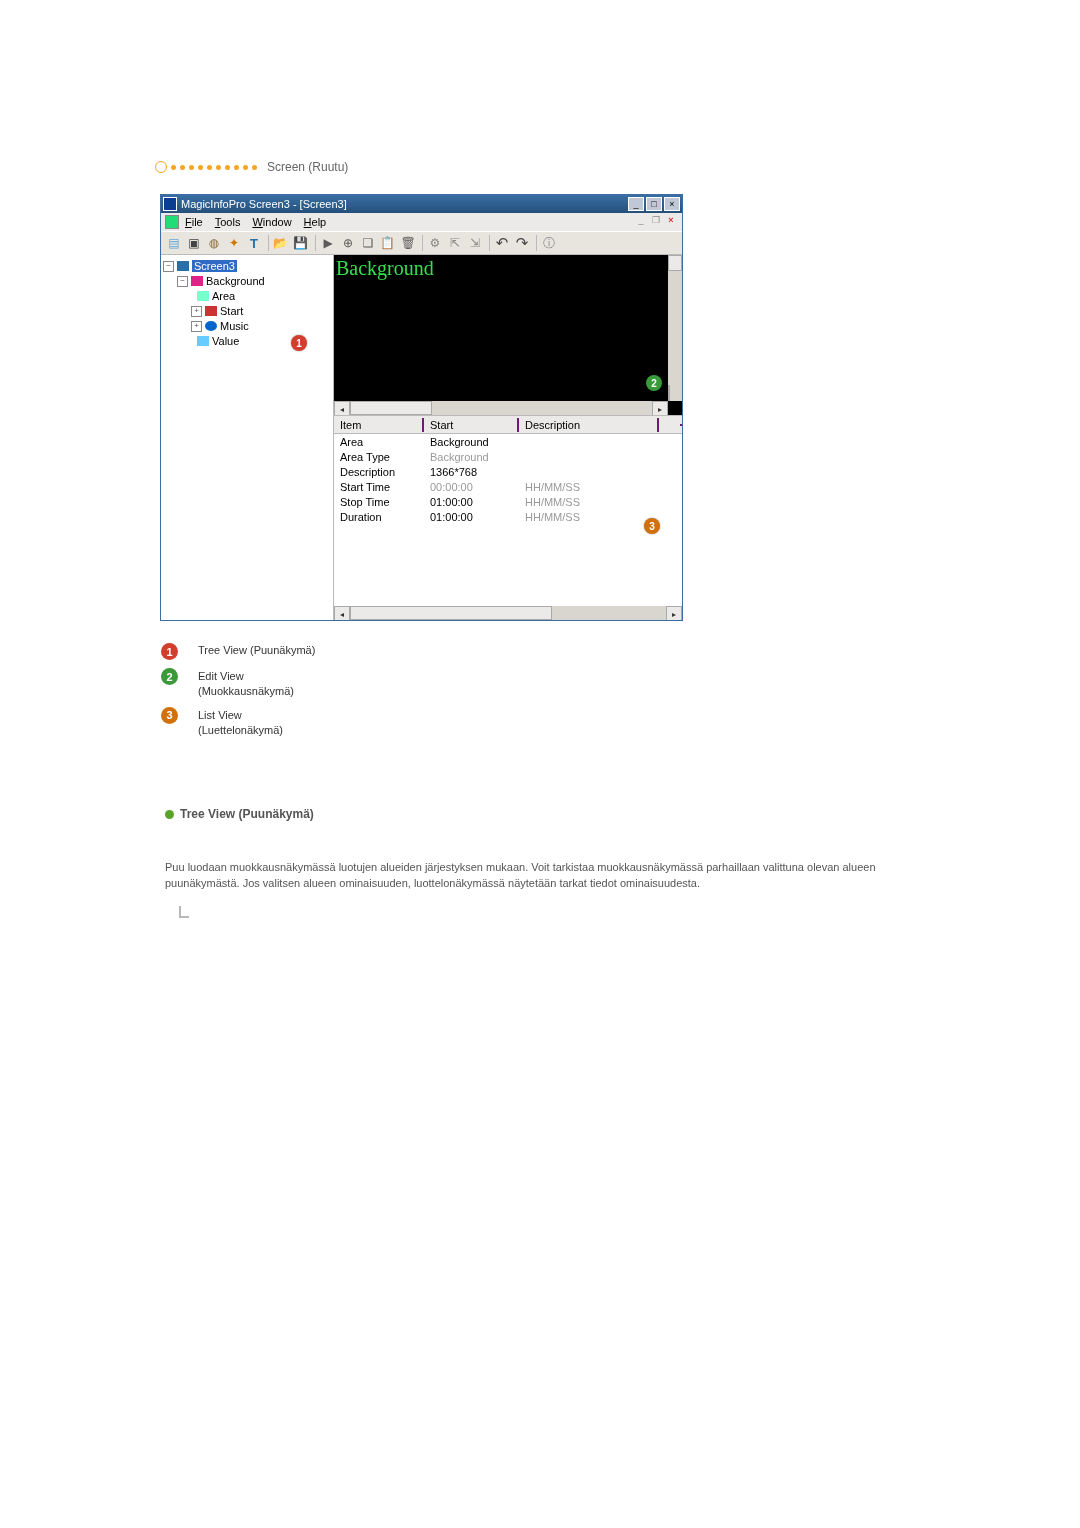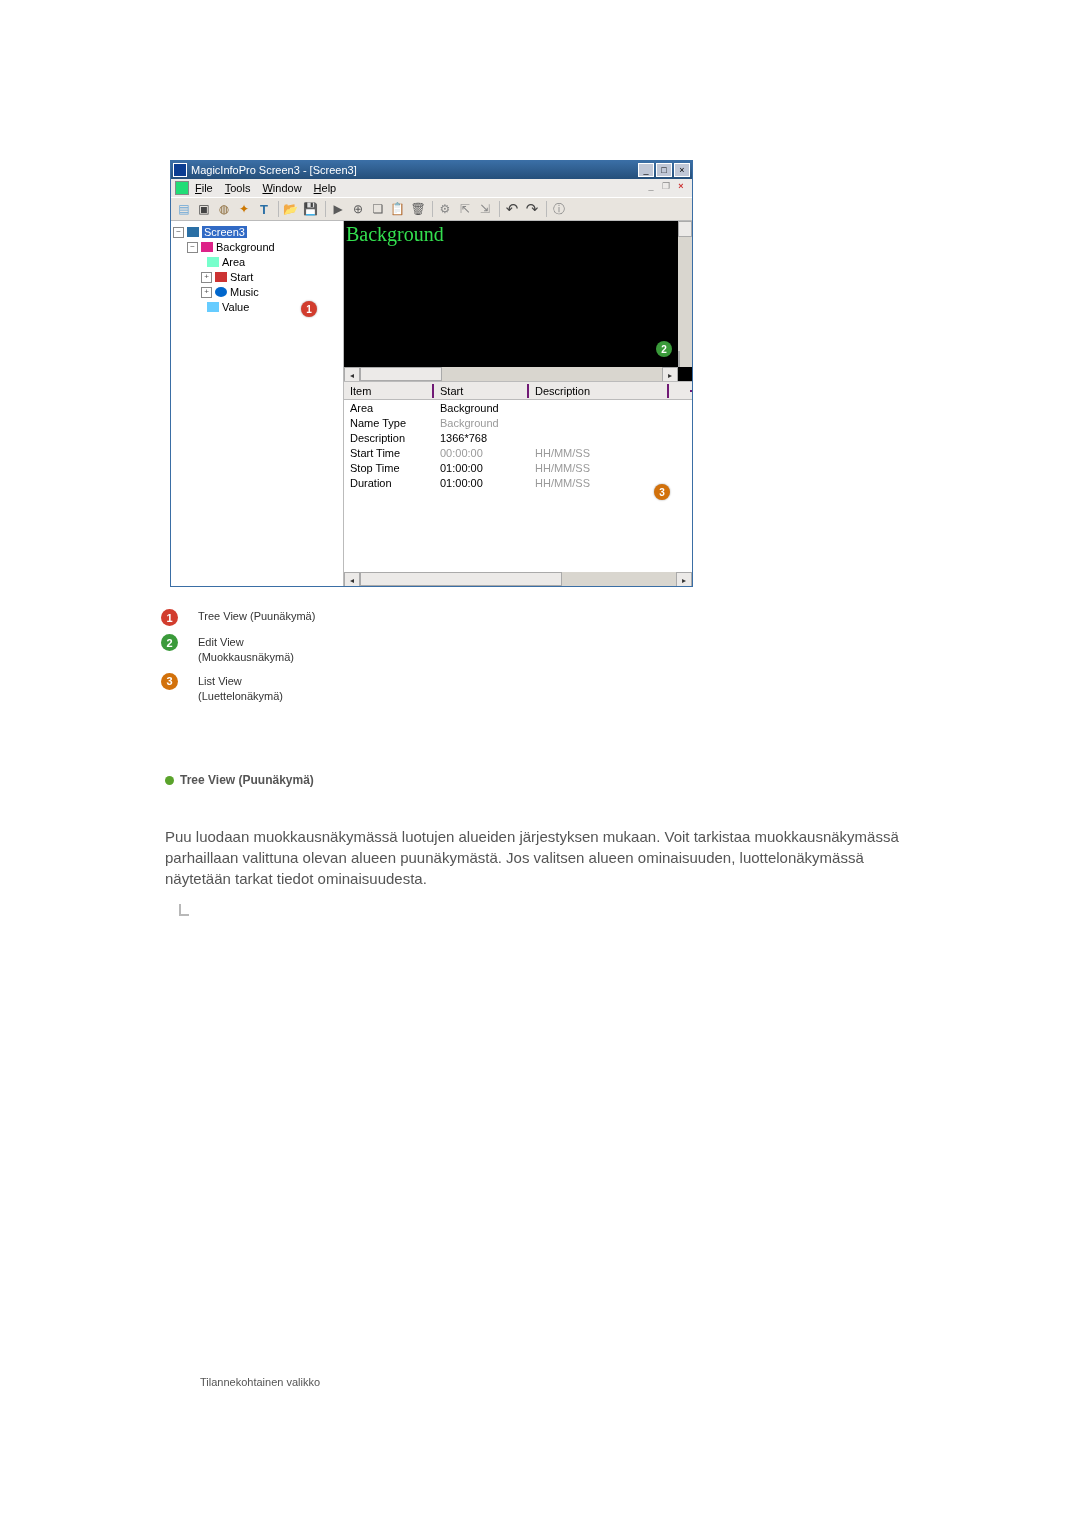"Screen (Ruutu)" div.section-head { html: none -> <div> <span> <span></span> <span></span> <span></span> <span></span> <span></span> <span></span> <span></span> <span></span> <span></span> <span></span> <span></span> </span> <span>Screen (Ruutu)</span> </div> }
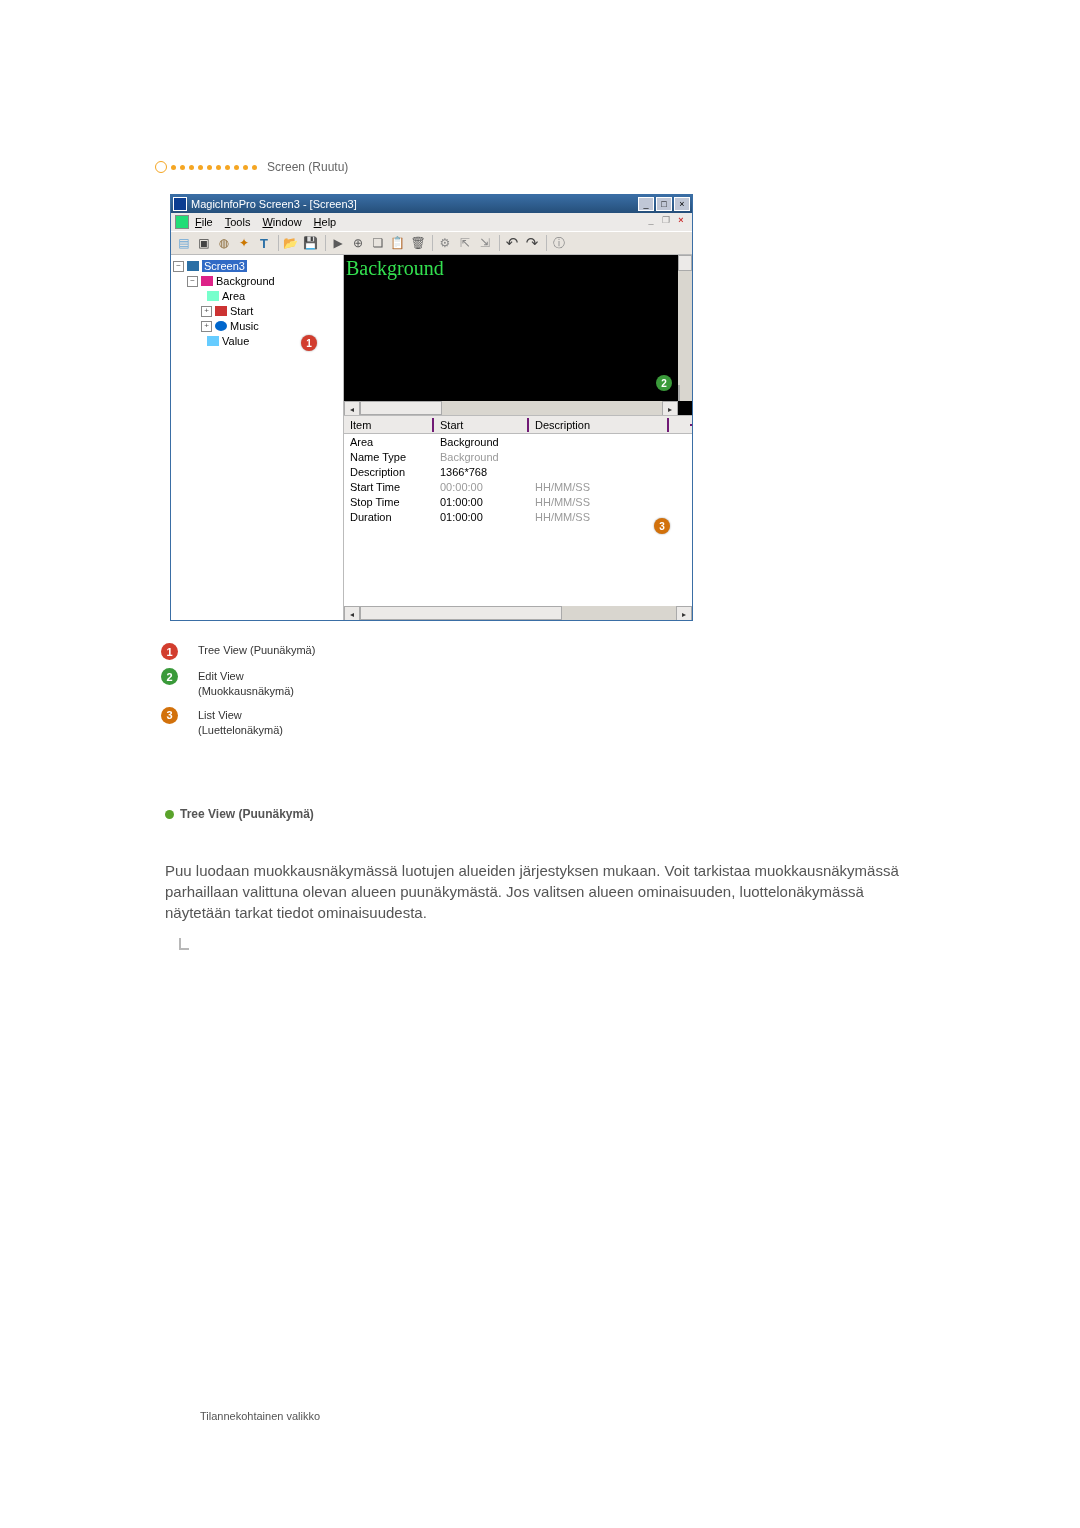"MagicInfoPro Screen3 - [Screen3]" .win { margin-left: 15px -> 5px }
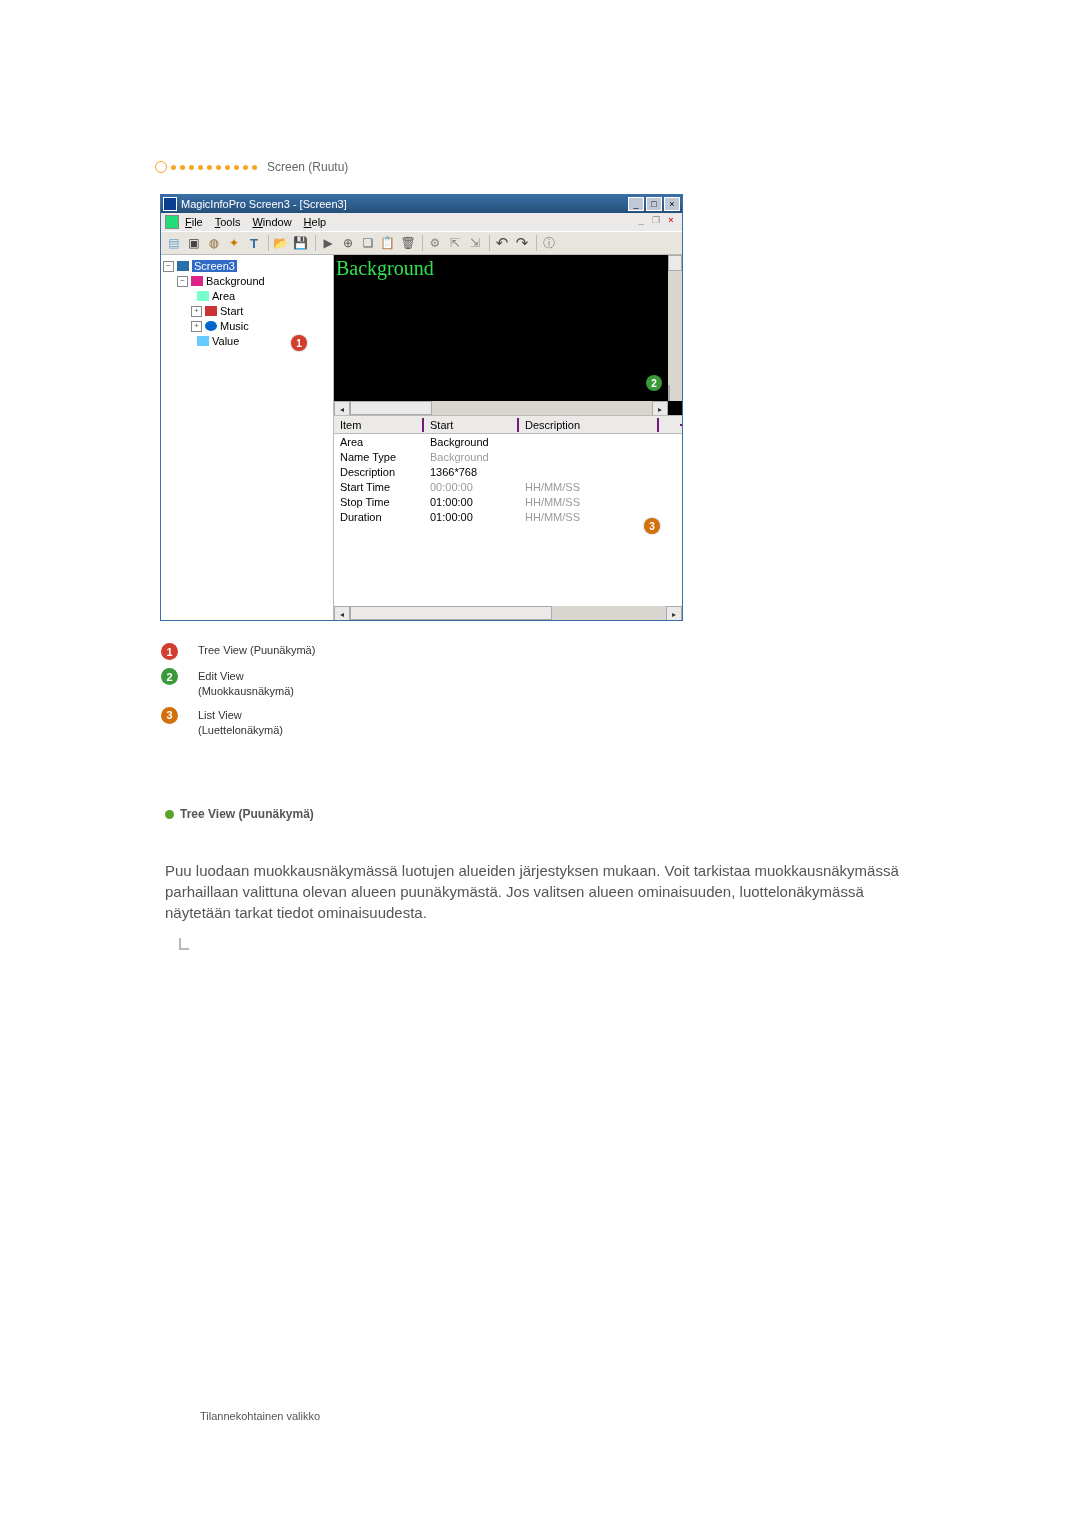"Name Type" div { text: Name -> Area }
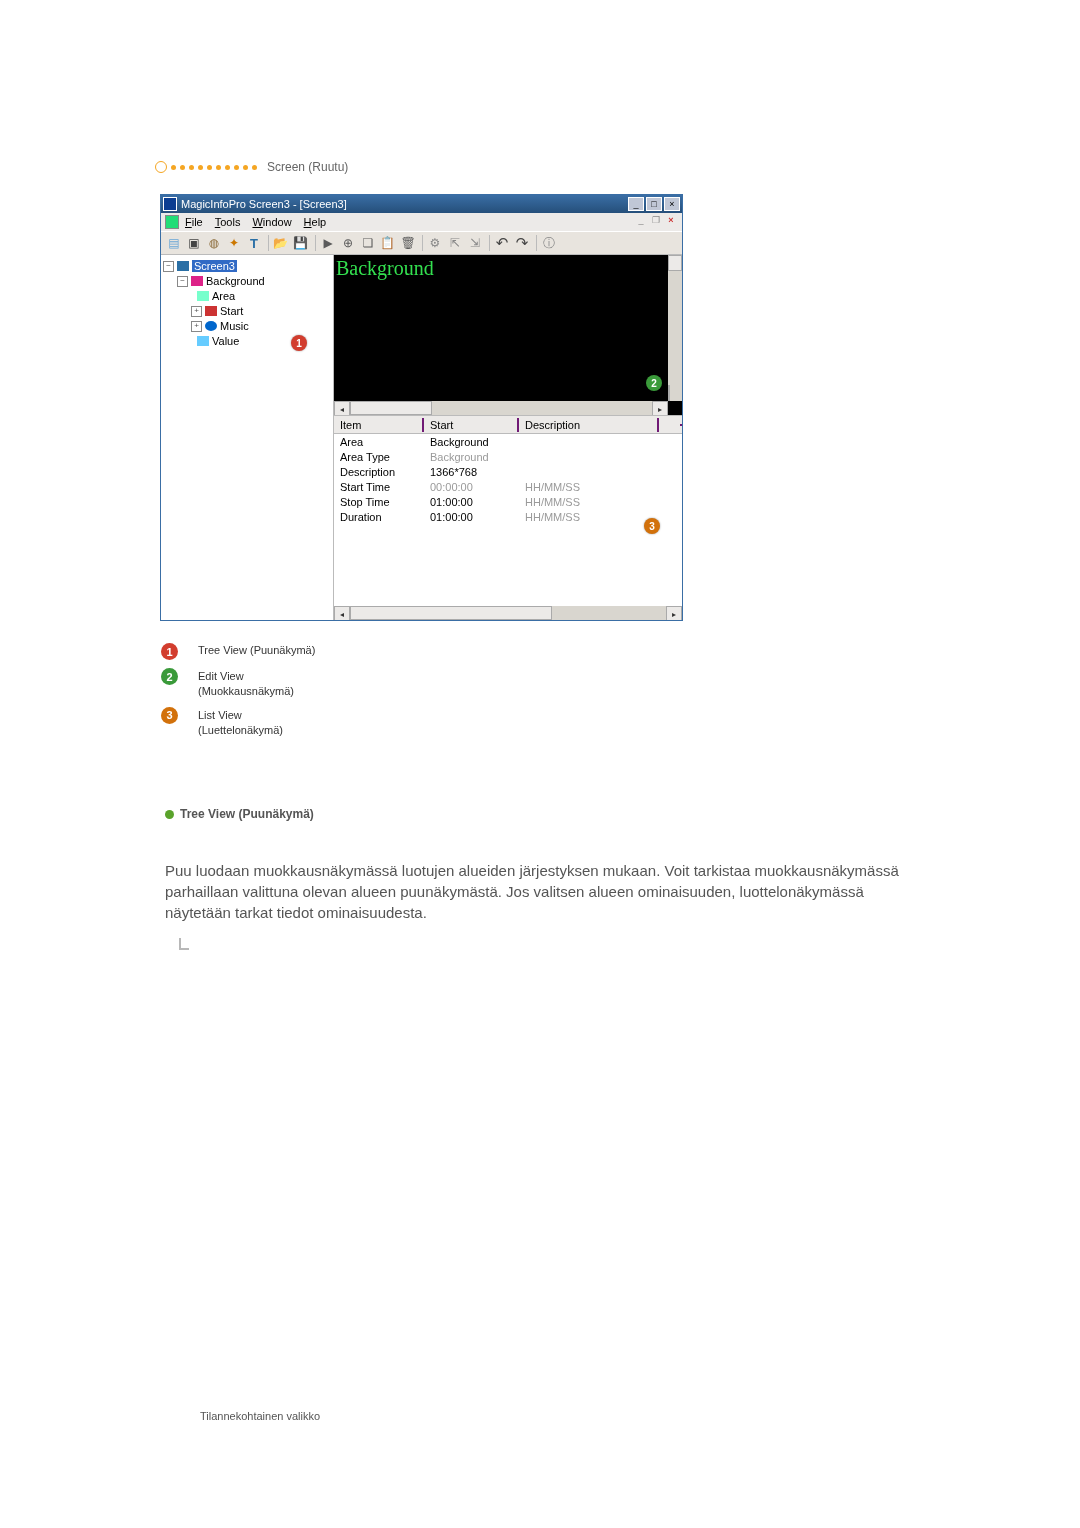"Puu luodaan muokkausnäkymässä luotujen" .body-text { font-size: 15px -> 11px }
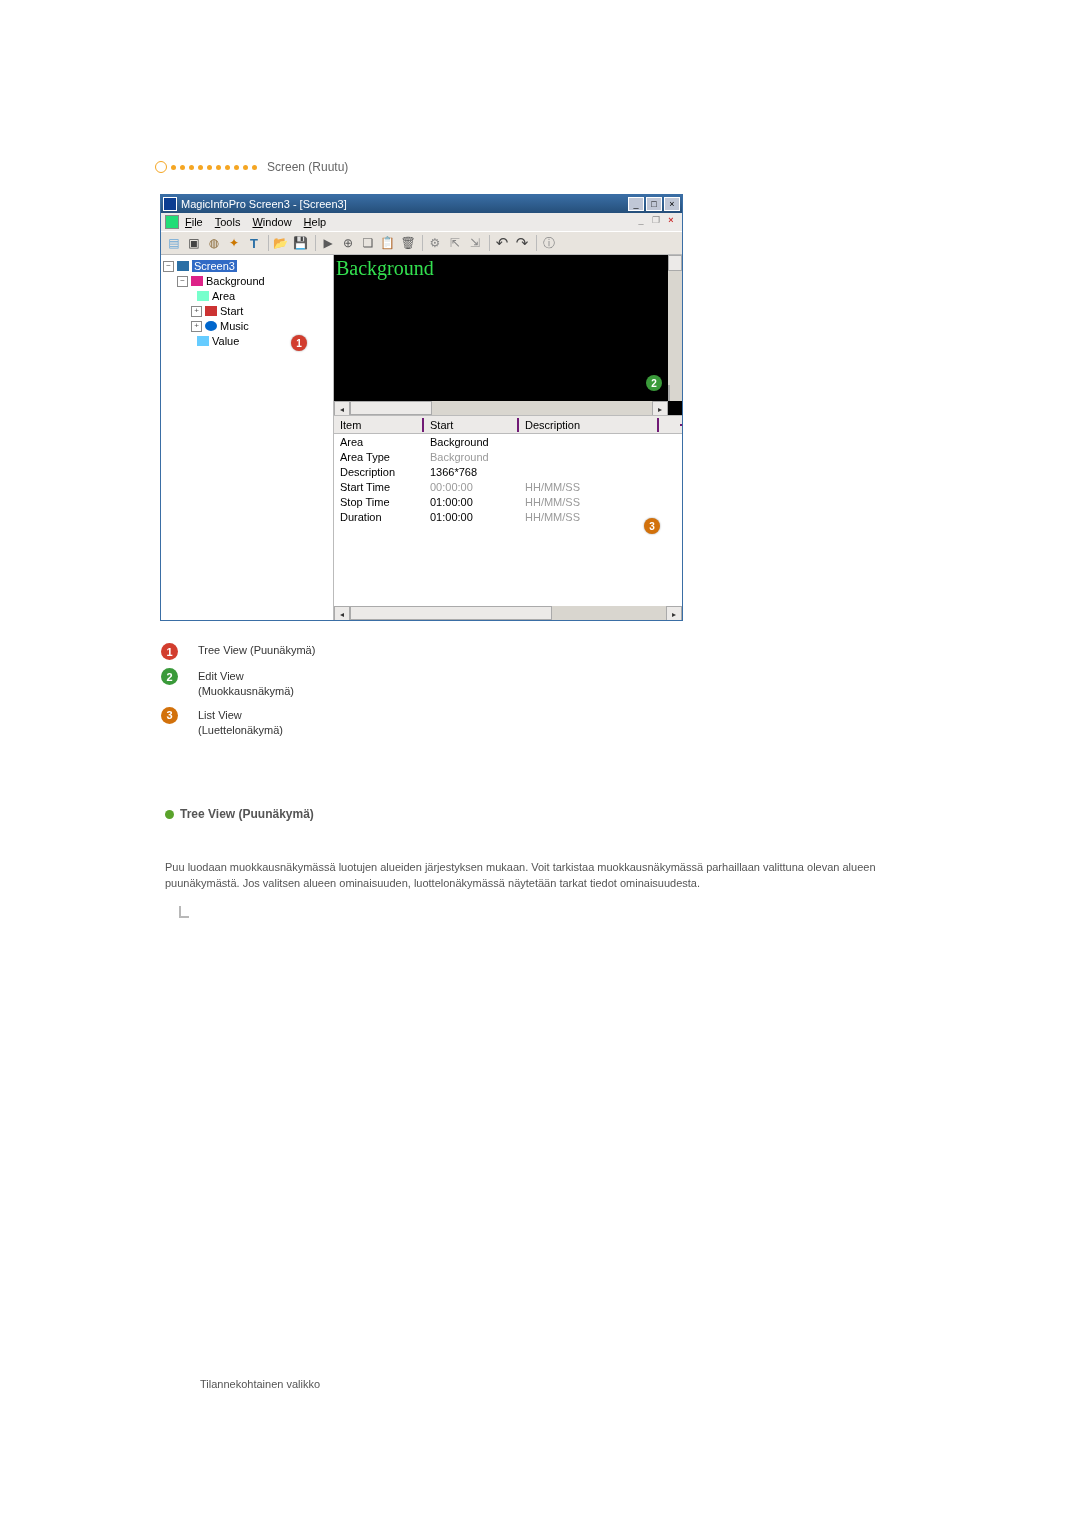"Tilannekohtainen valikko" div.footer-text { html: <div>Tilannekohtainen valikko</div> -> none }
